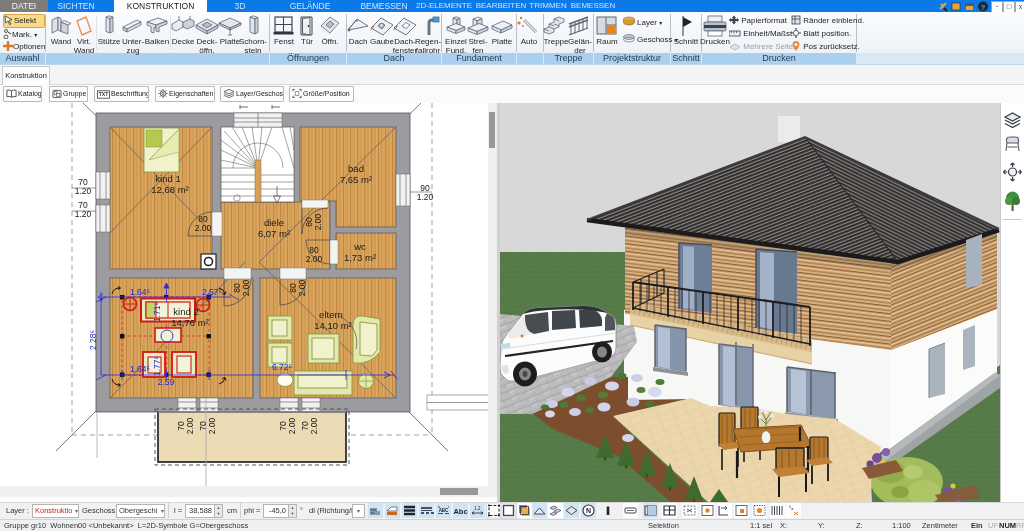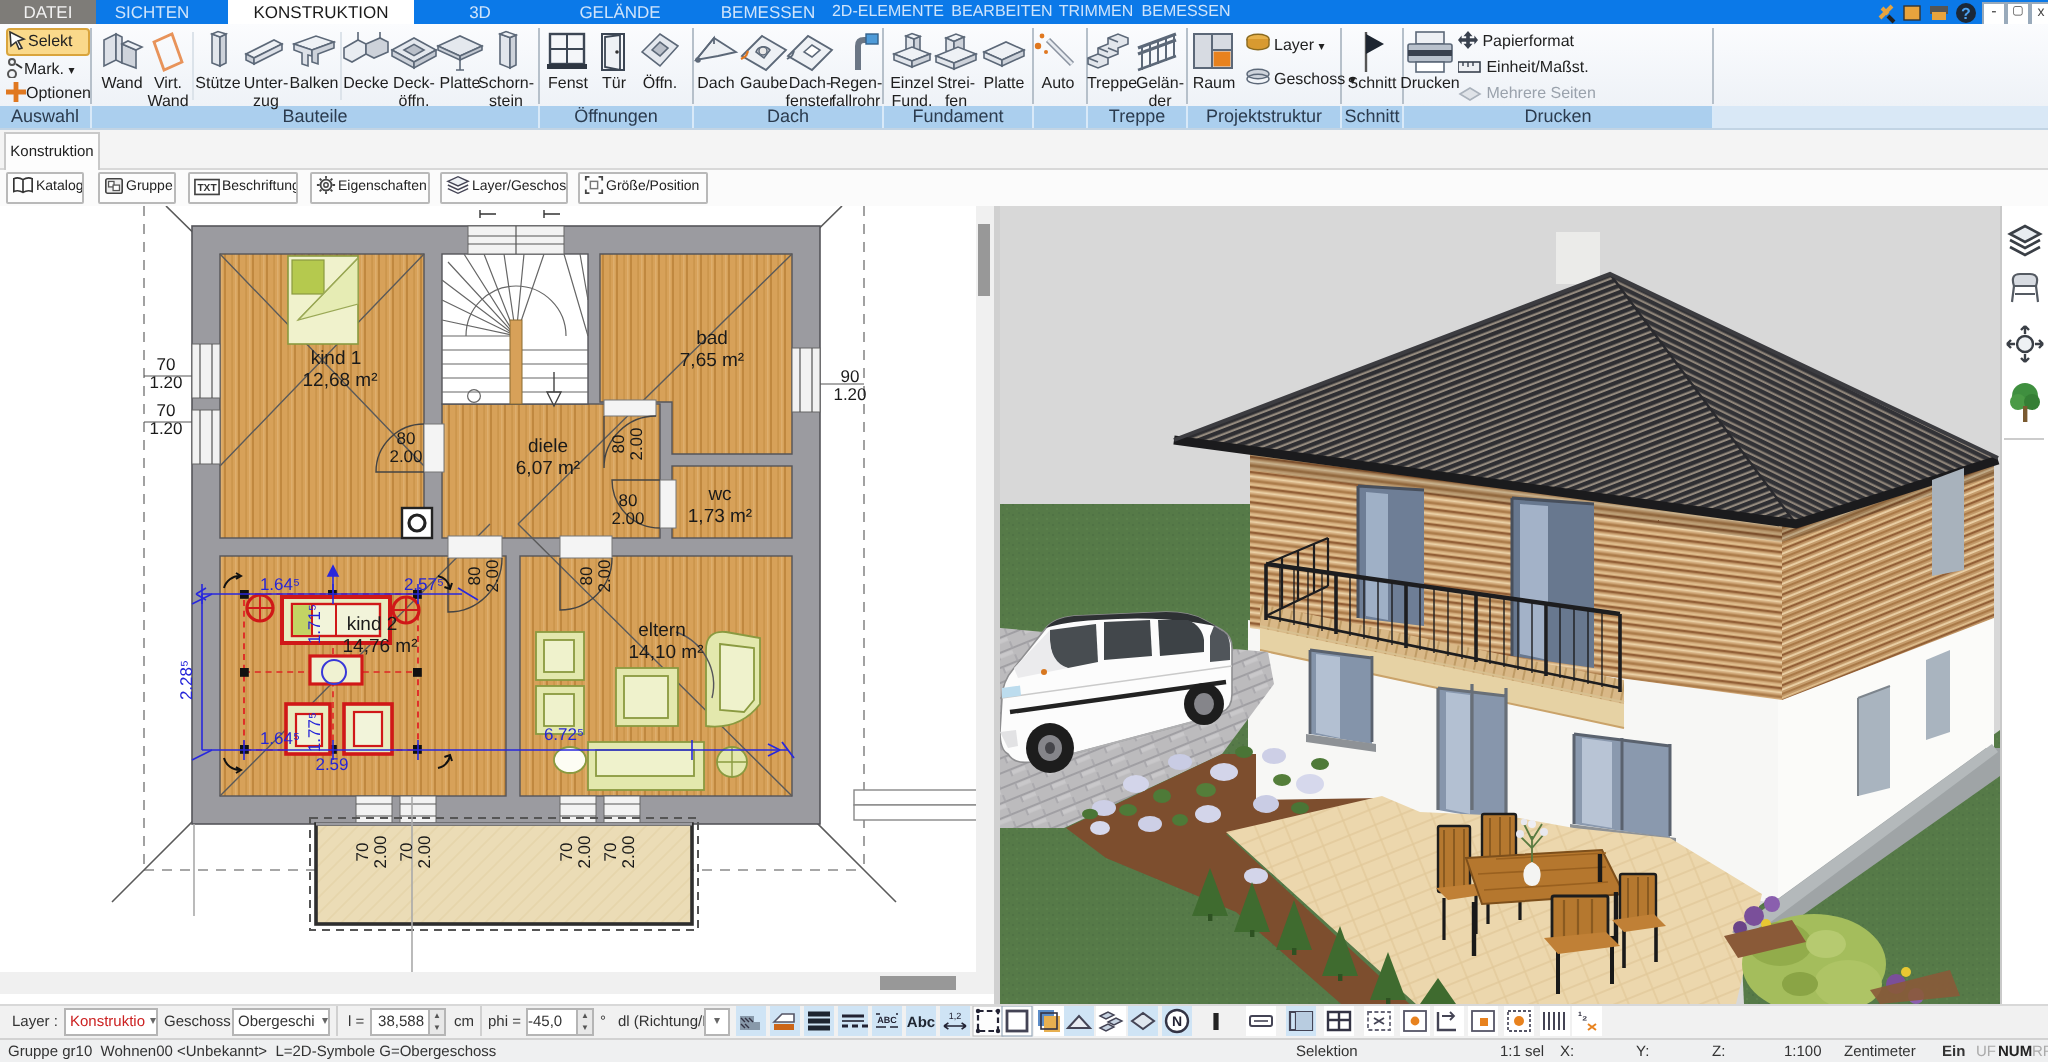"Ränder einblend." div.abs { html: none -> <div> <div><svg> <rect></rect> <path></path> </svg> Ränder einblend.</div> <div><svg> <circle></circle> <path></path> </svg> Blatt position.</div> <div><svg> <path></path> <circle></circle> </svg> Pos zurücksetz.</div> </div> }
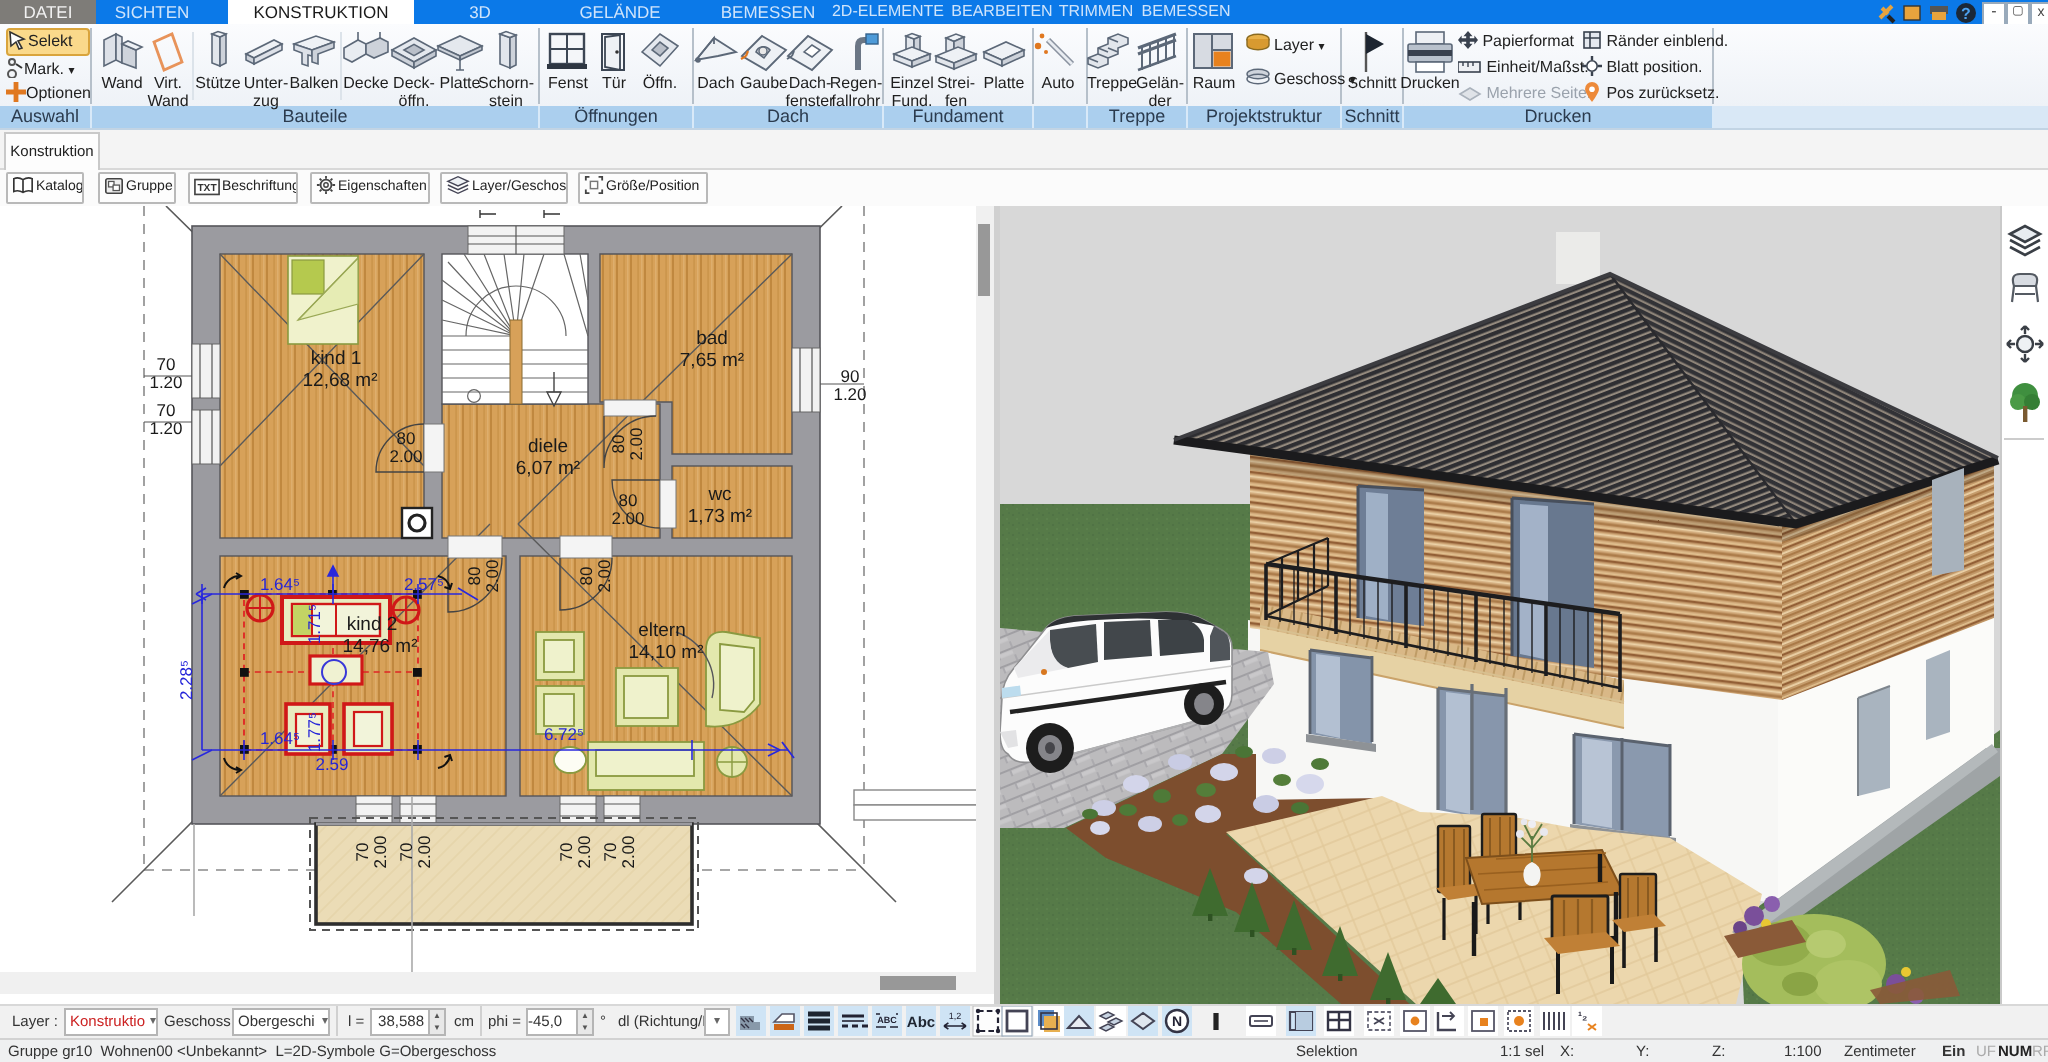"Bauteile" div.gl { html: <div>Bauteile</div> -> none }
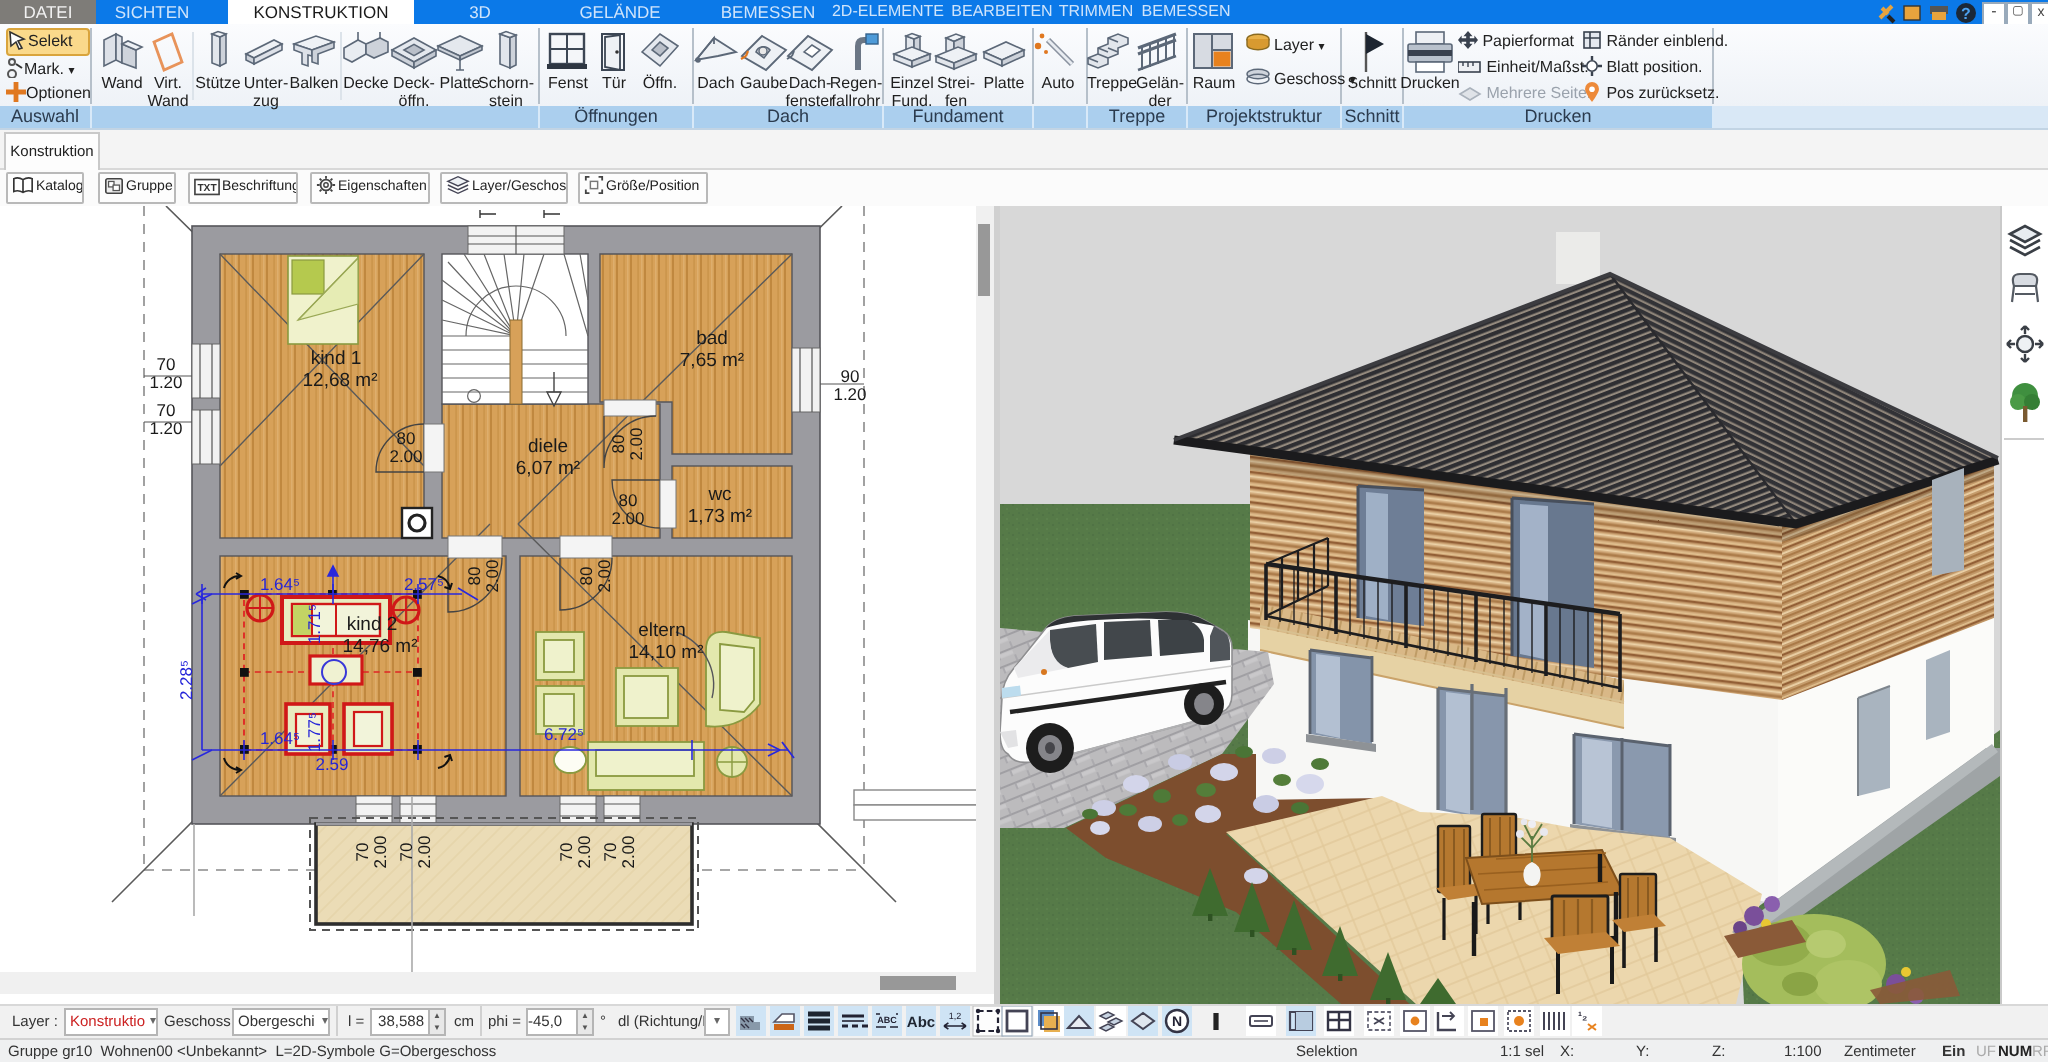"-45,0" div.abs { text-align: left -> right }
